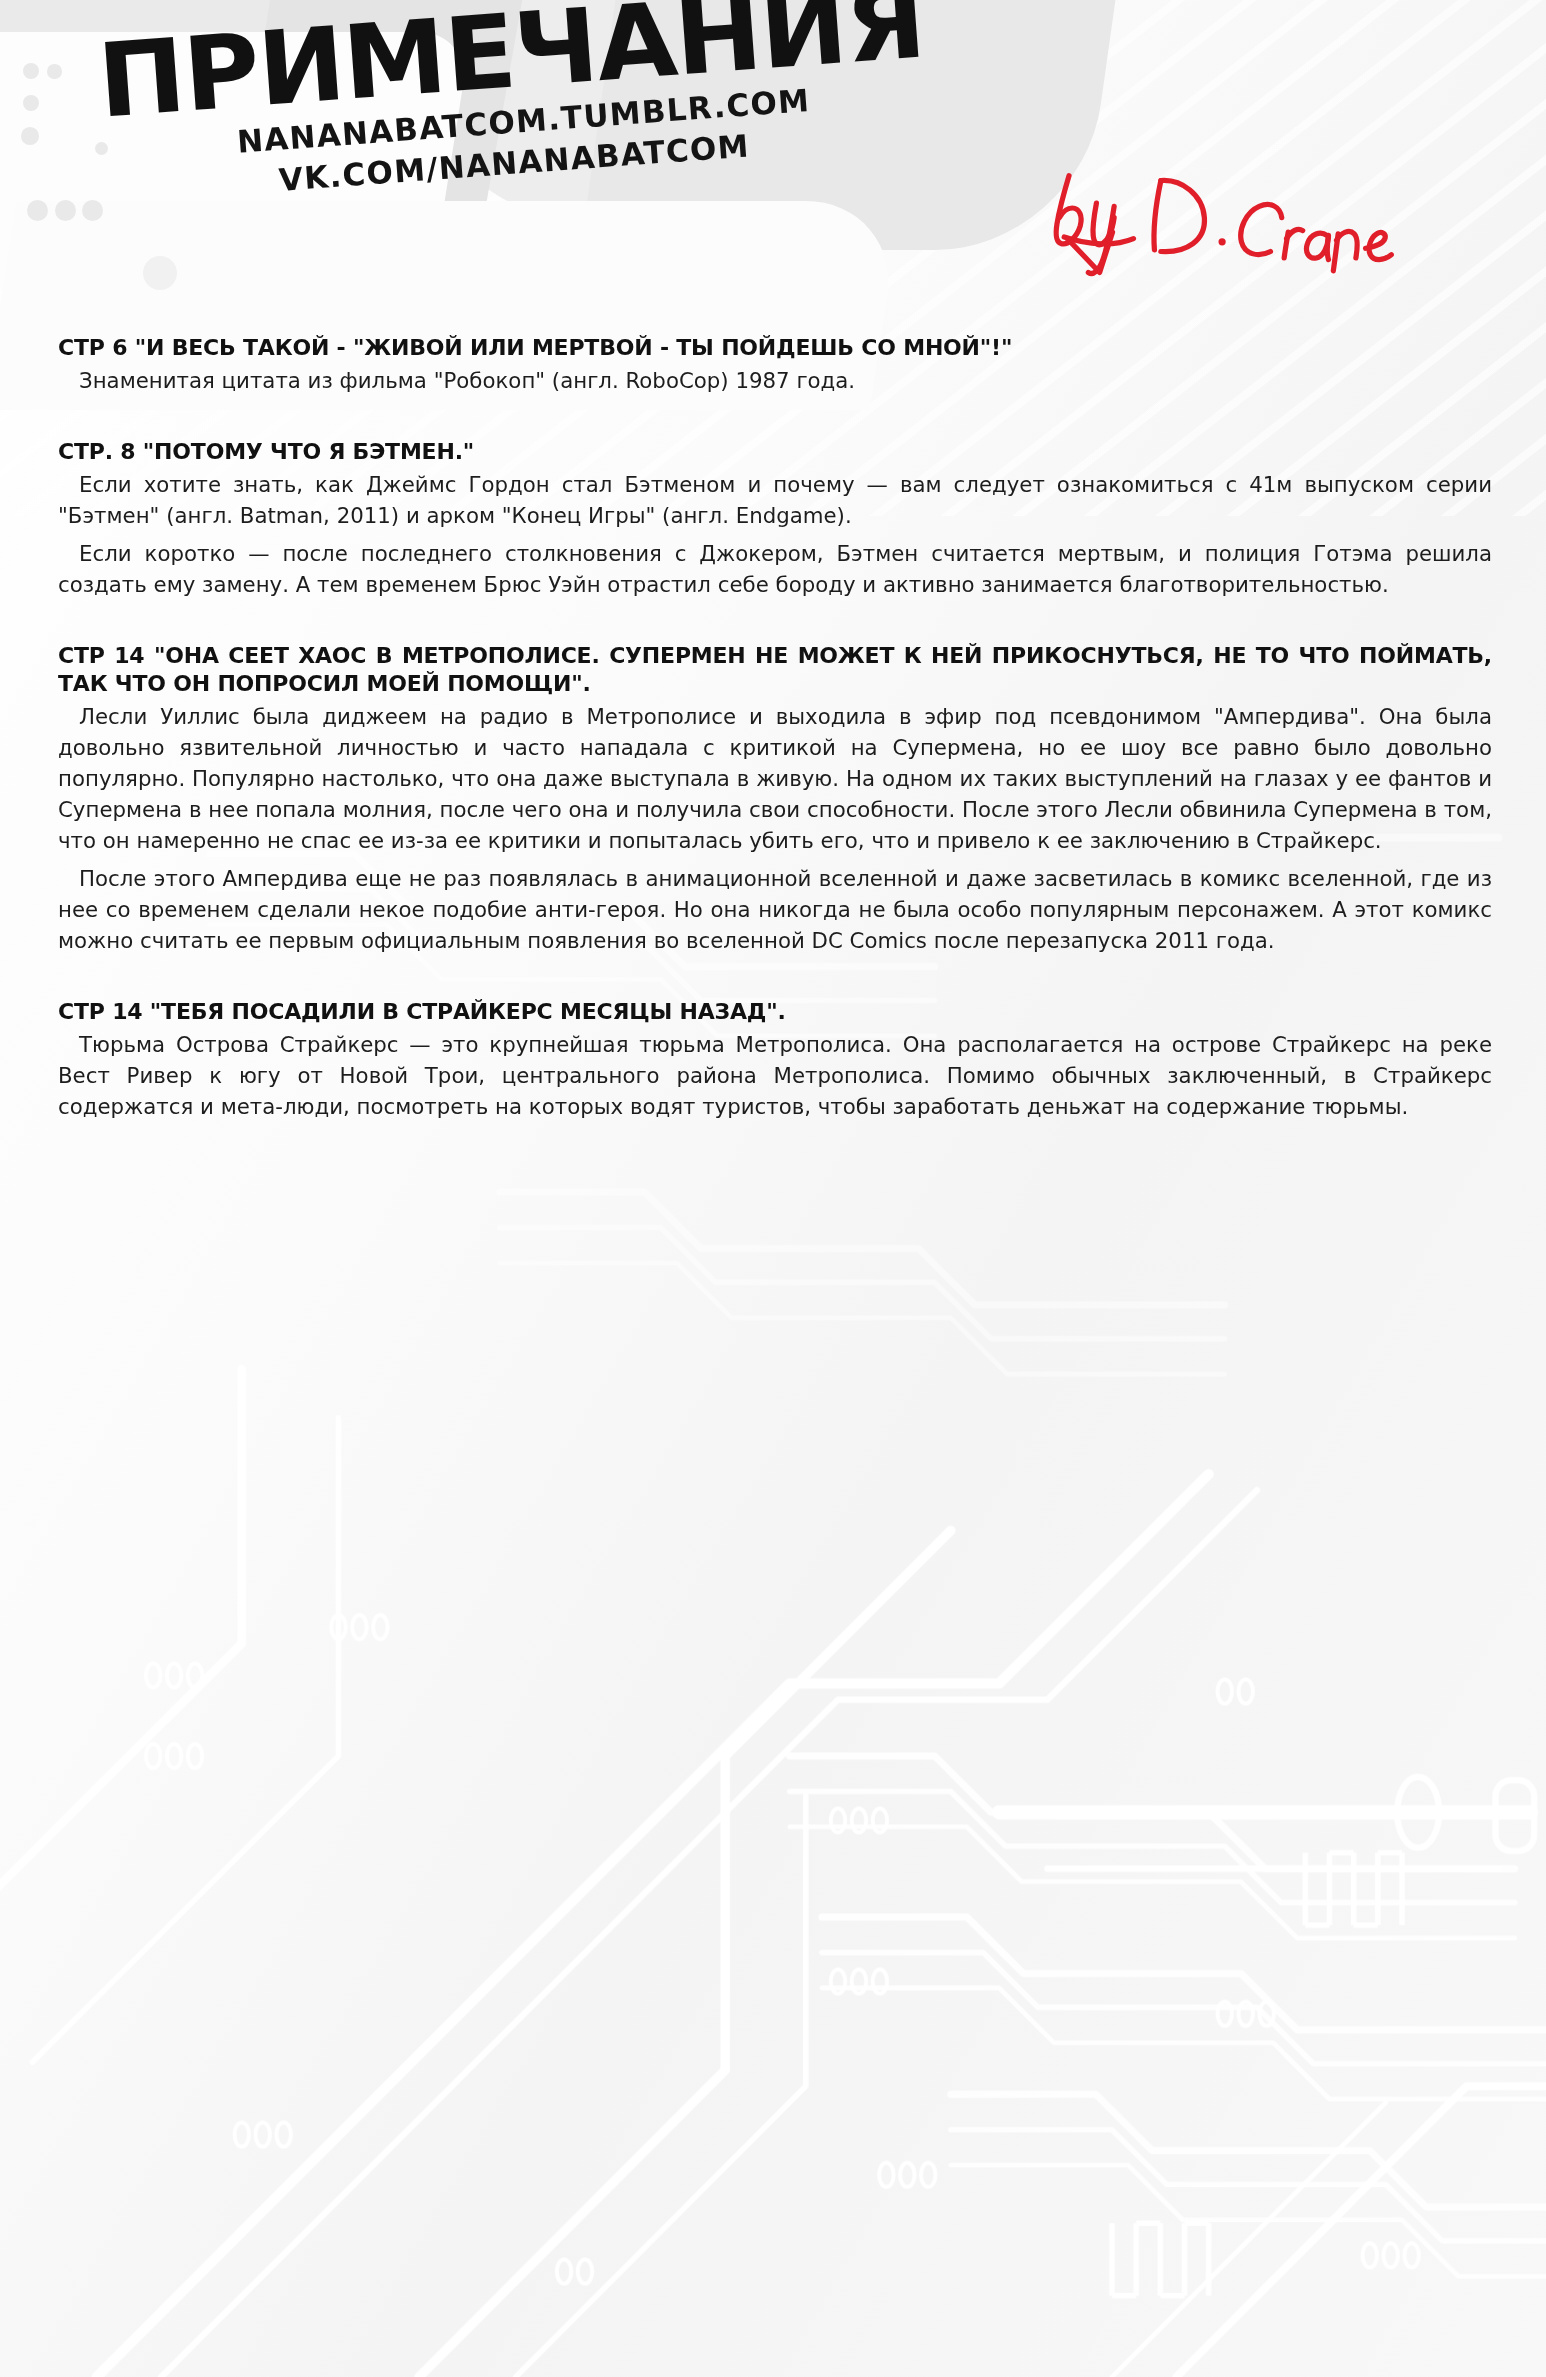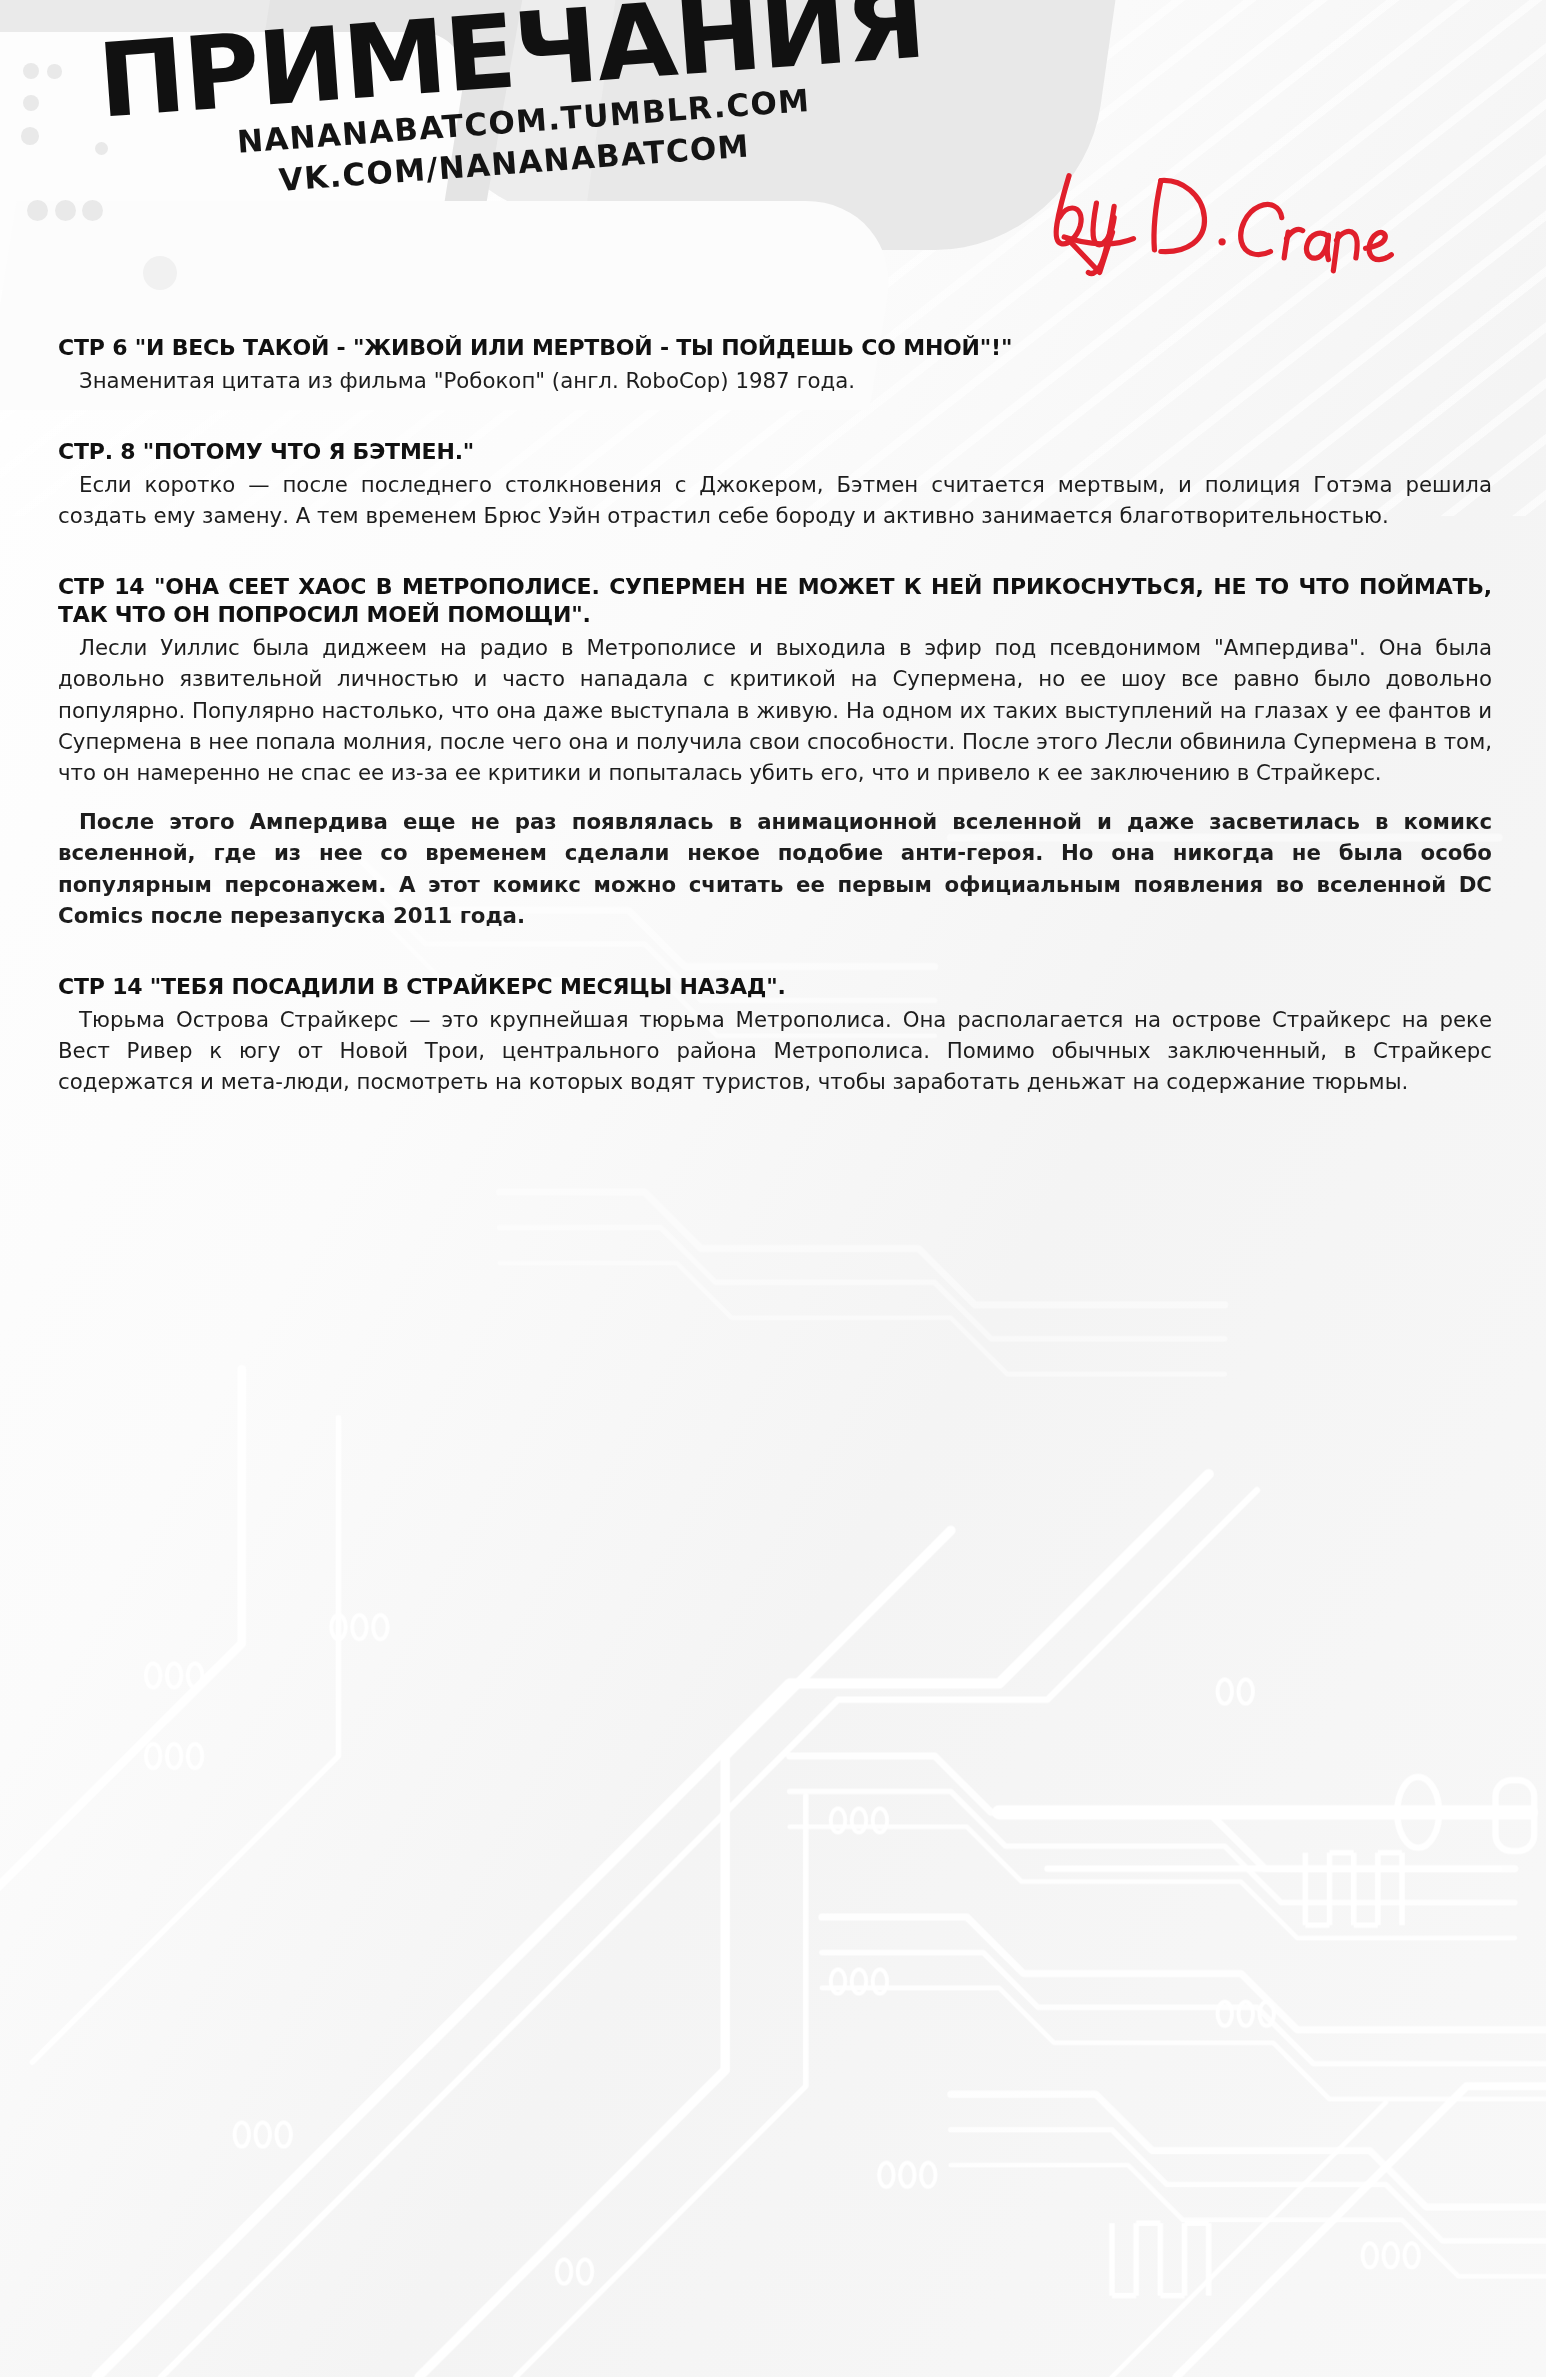"Если хотите знать, как Джеймс" p.note-par { html: none -> <p>Если хотите знать, как Джеймс Гордон стал Бэтменом и почему — вам следует ознакомиться с 41м выпуском серии "Бэтмен" (англ. Batman, 2011) и арком "Конец Игры" (англ. Endgame).</p> }
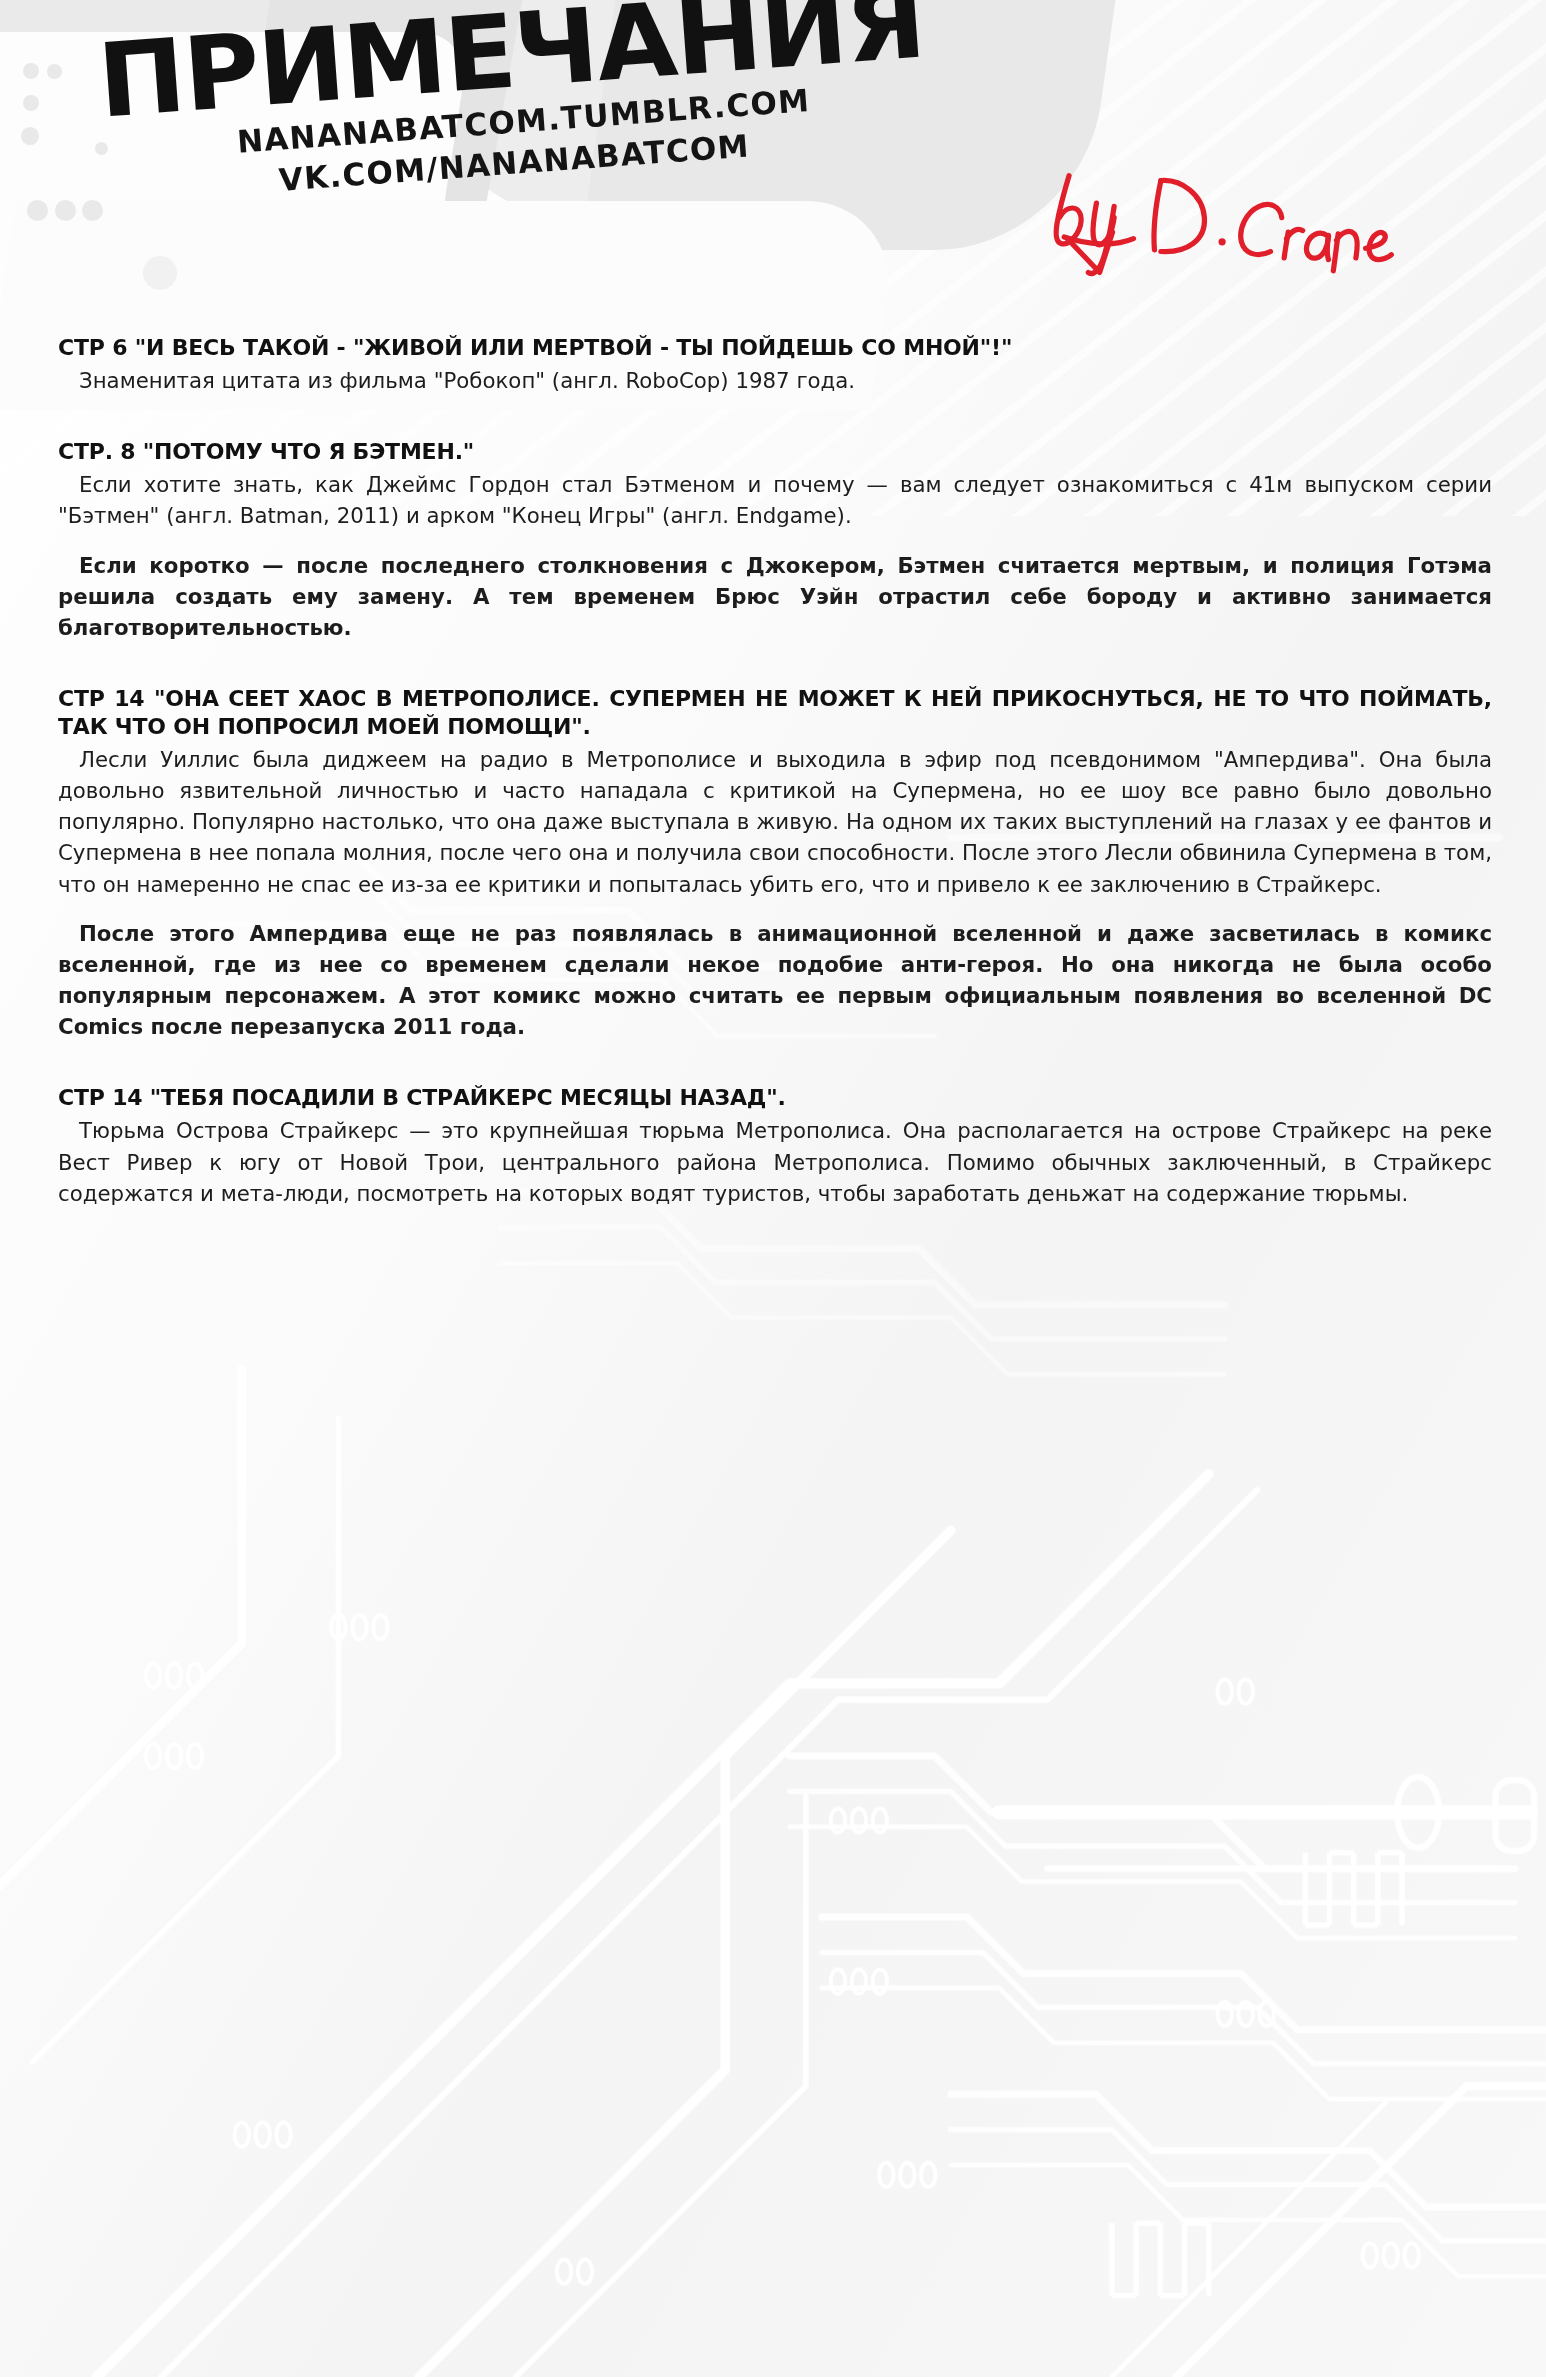"Если коротко — после последнего" .note-par + .note-par { font-weight: bold -> none; margin-top: 18px -> 6px }
